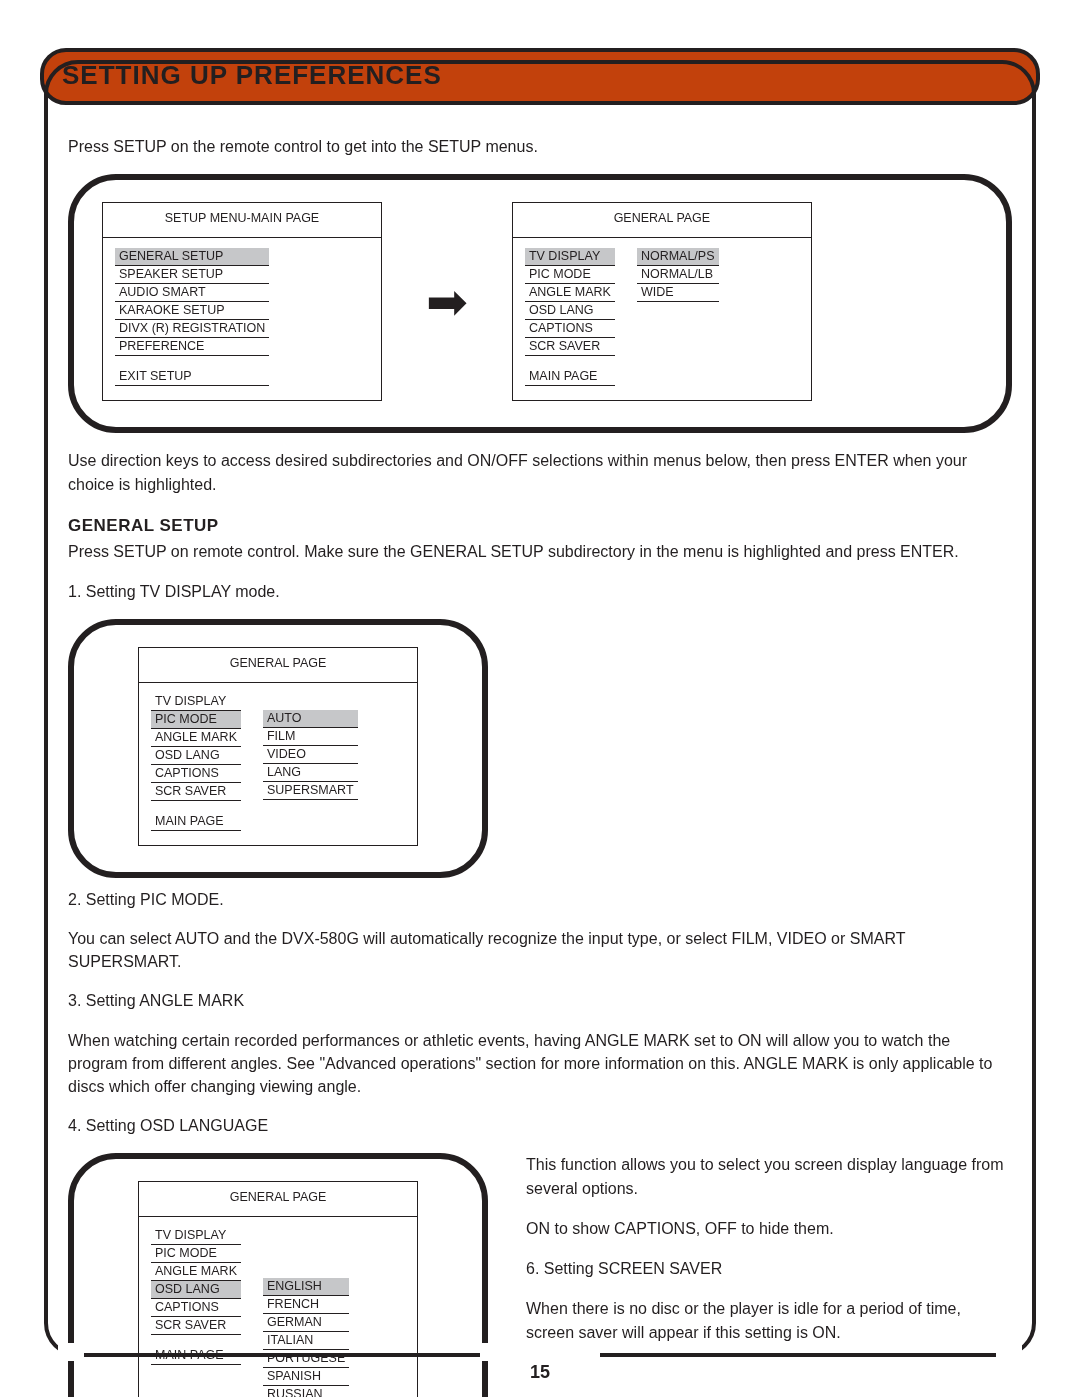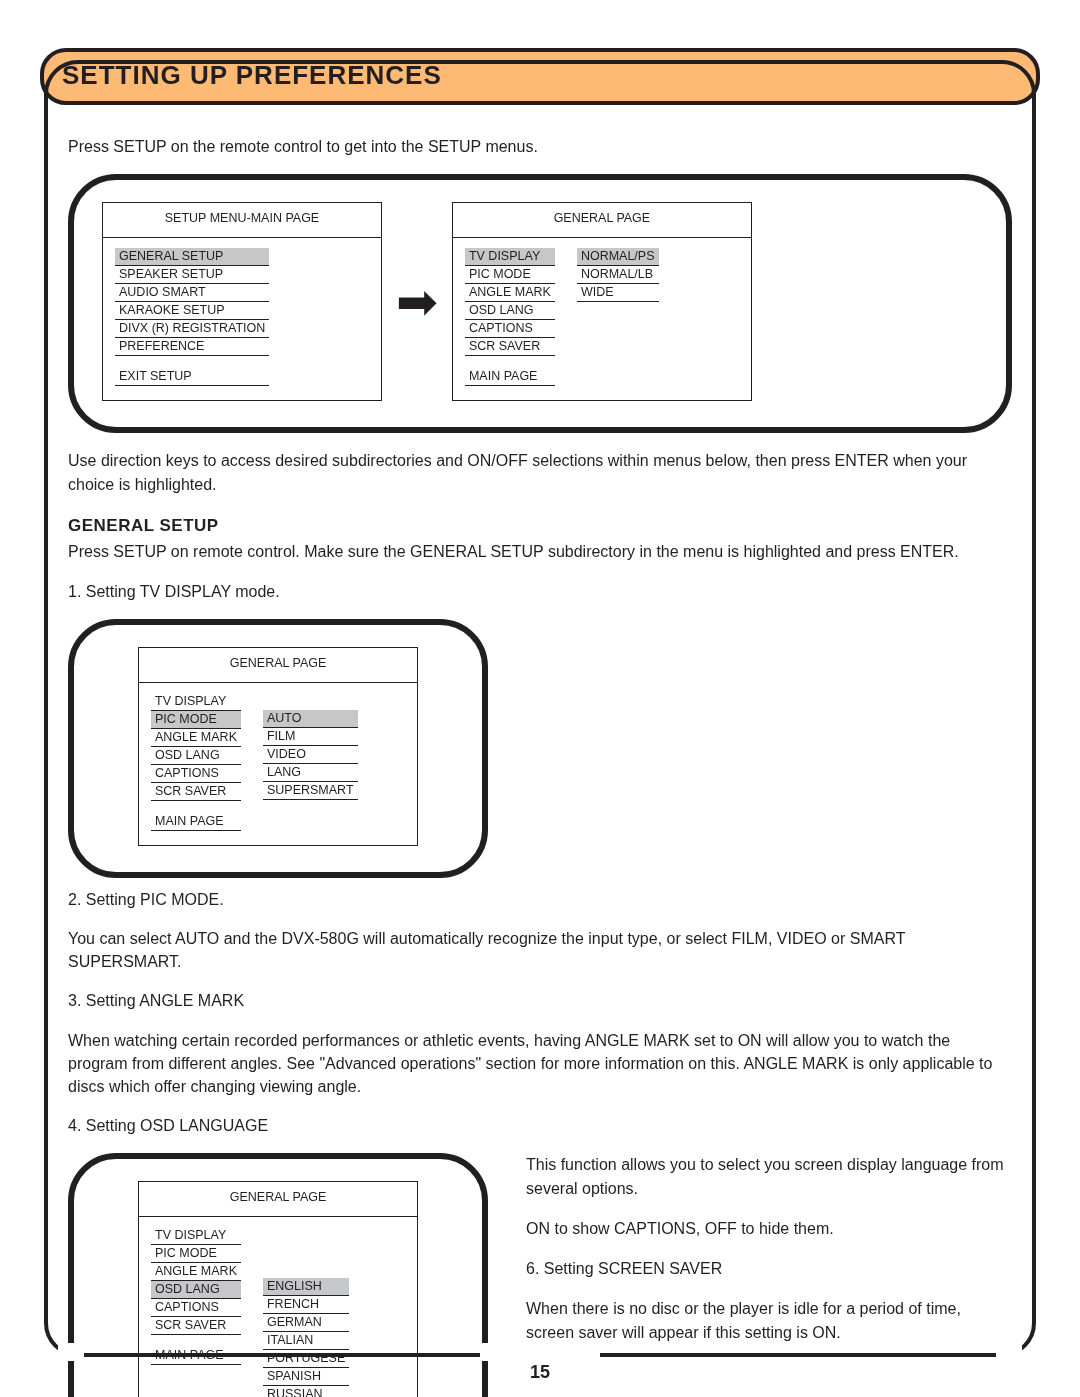"SETTING UP PREFERENCES" .section-header { background: #fdba74 -> #c2410c }
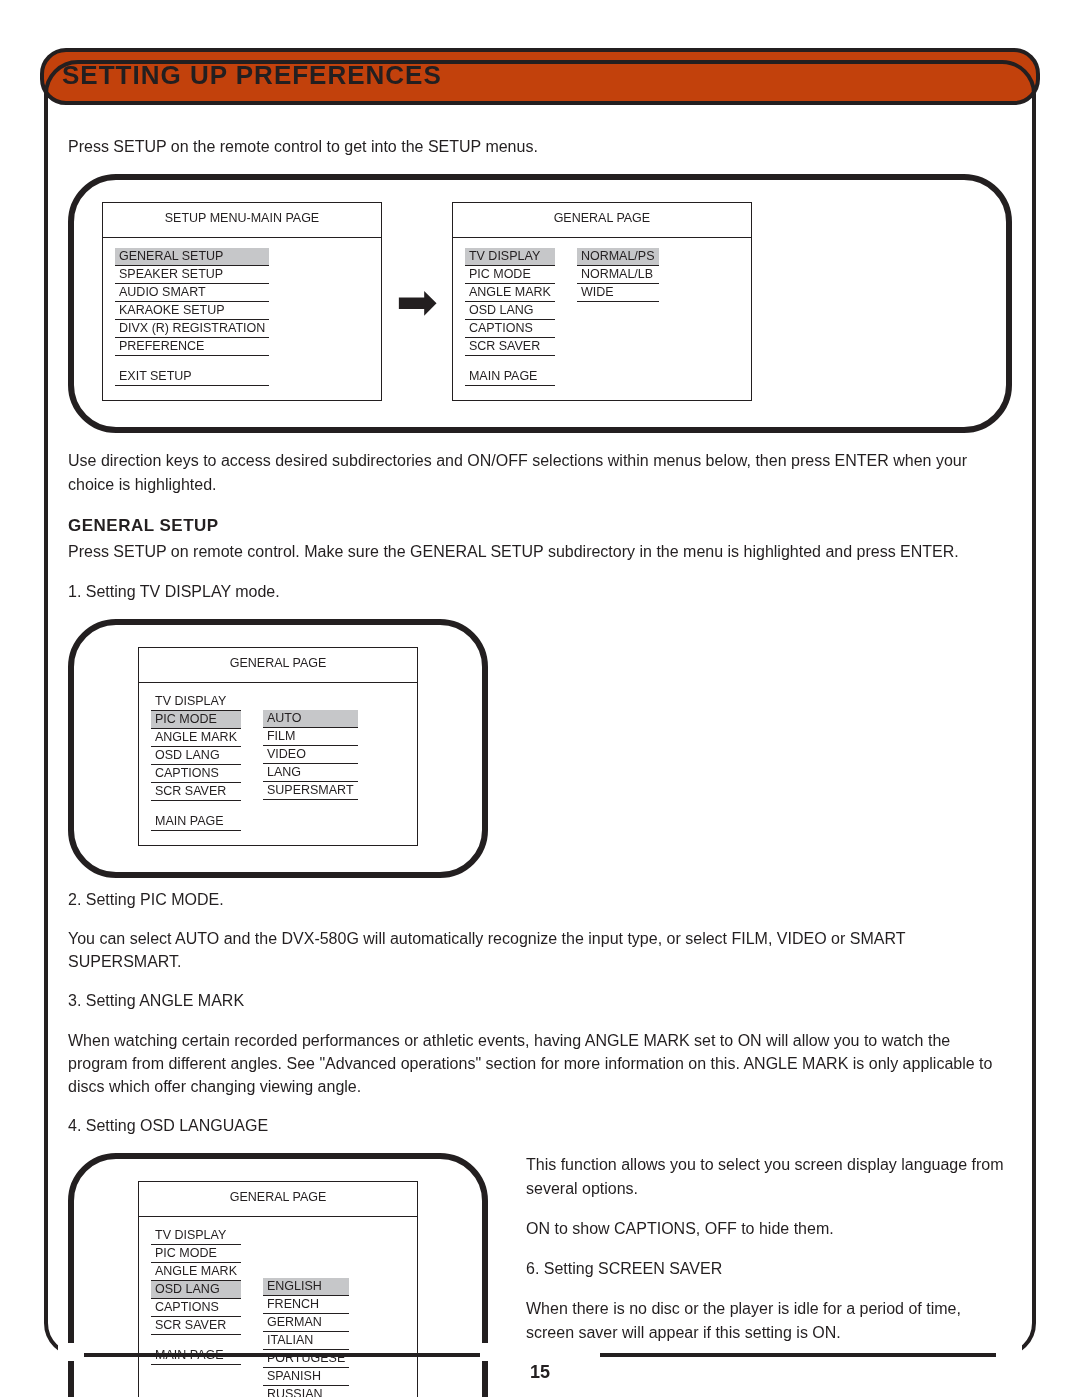"SETUP MENU-MAIN PAGE" .row { gap: 14px -> 44px }
